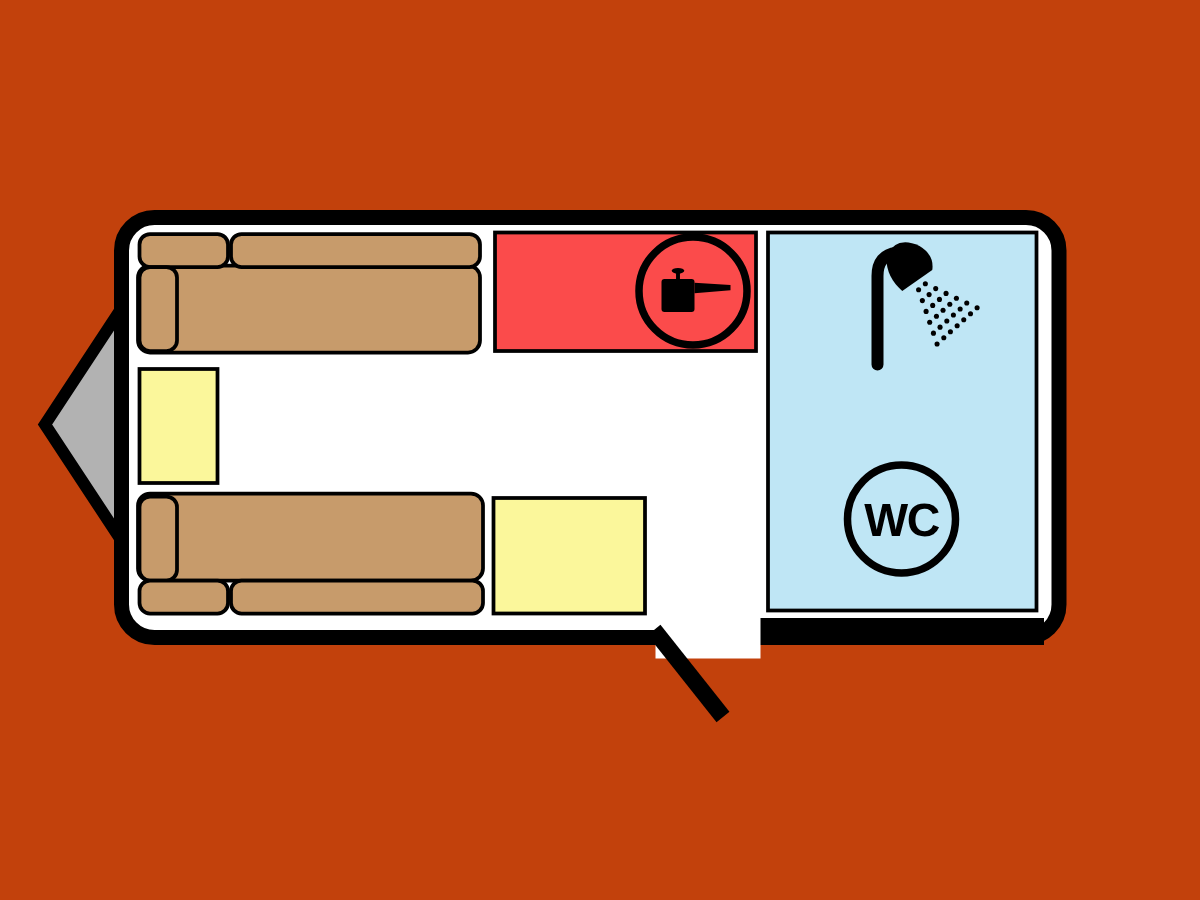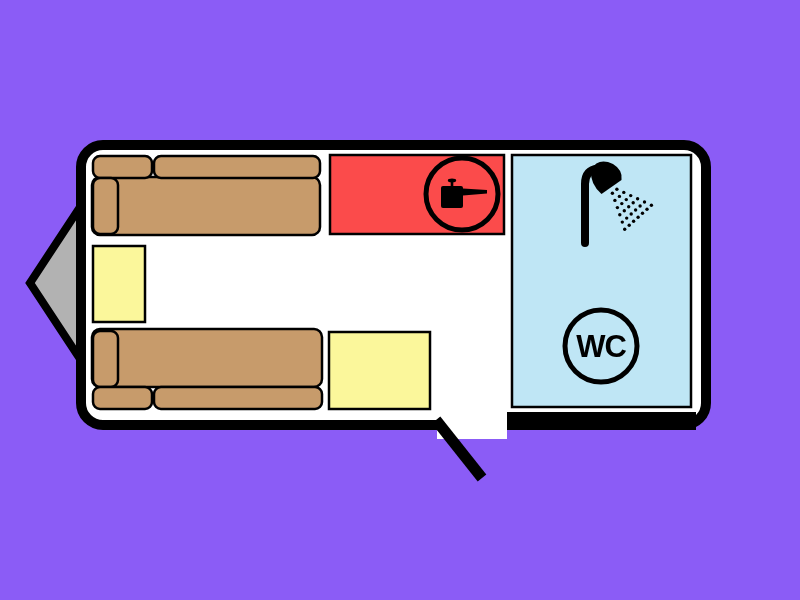"WC" .stage { background: #8b5cf6 -> #c2410c }
